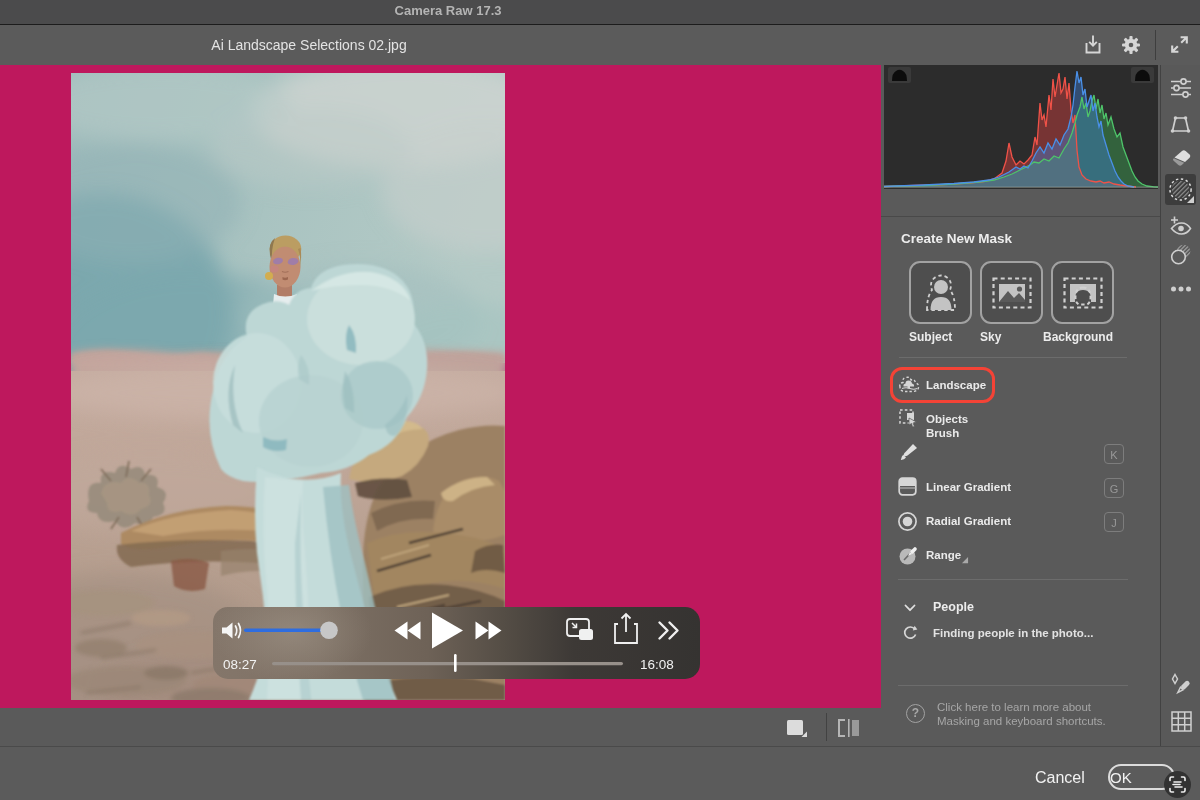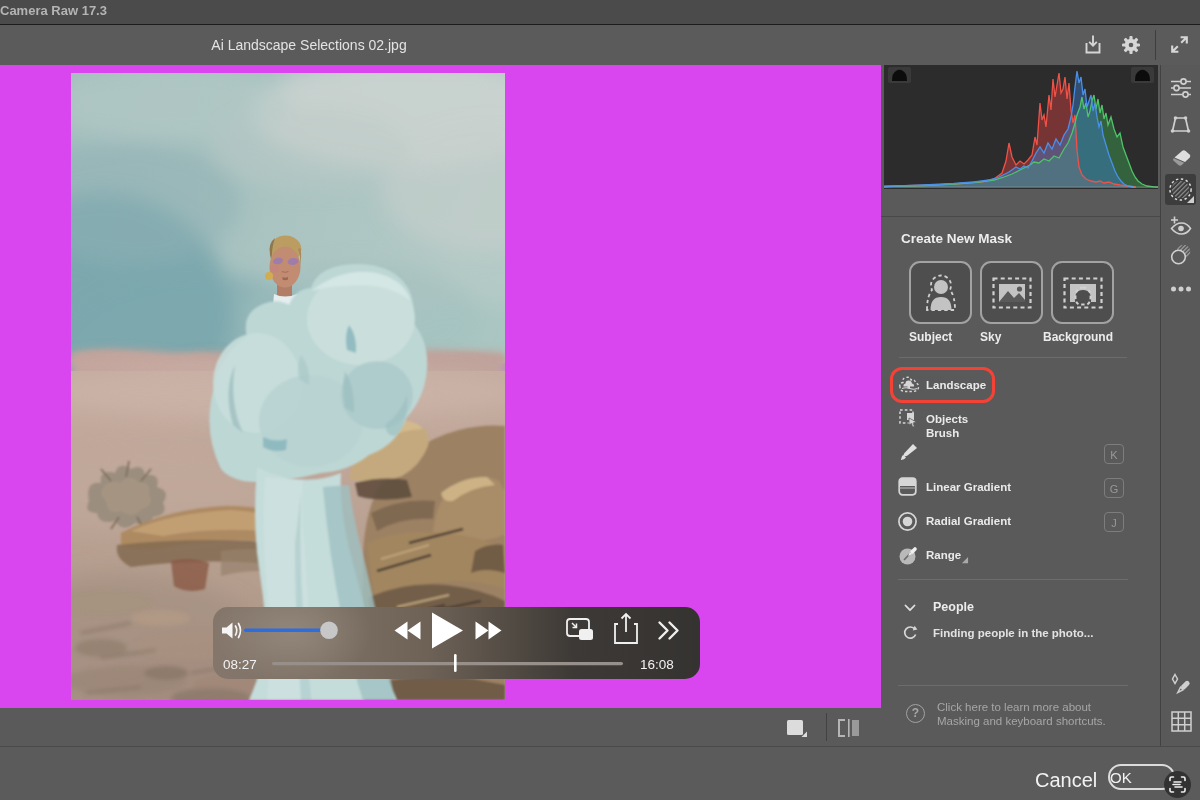"Camera Raw 17.3" #titletext { text-align: none -> center }
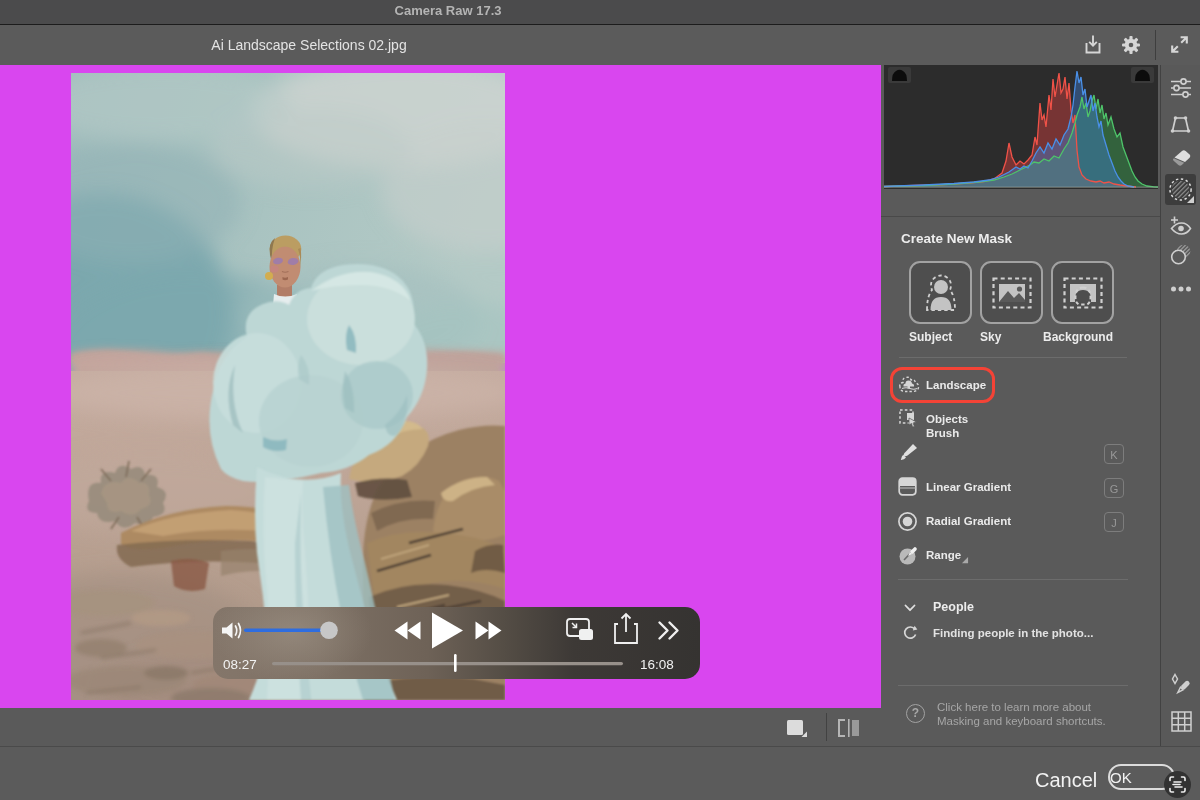"08:27" #canvas { background: #d946ef -> #be185d }
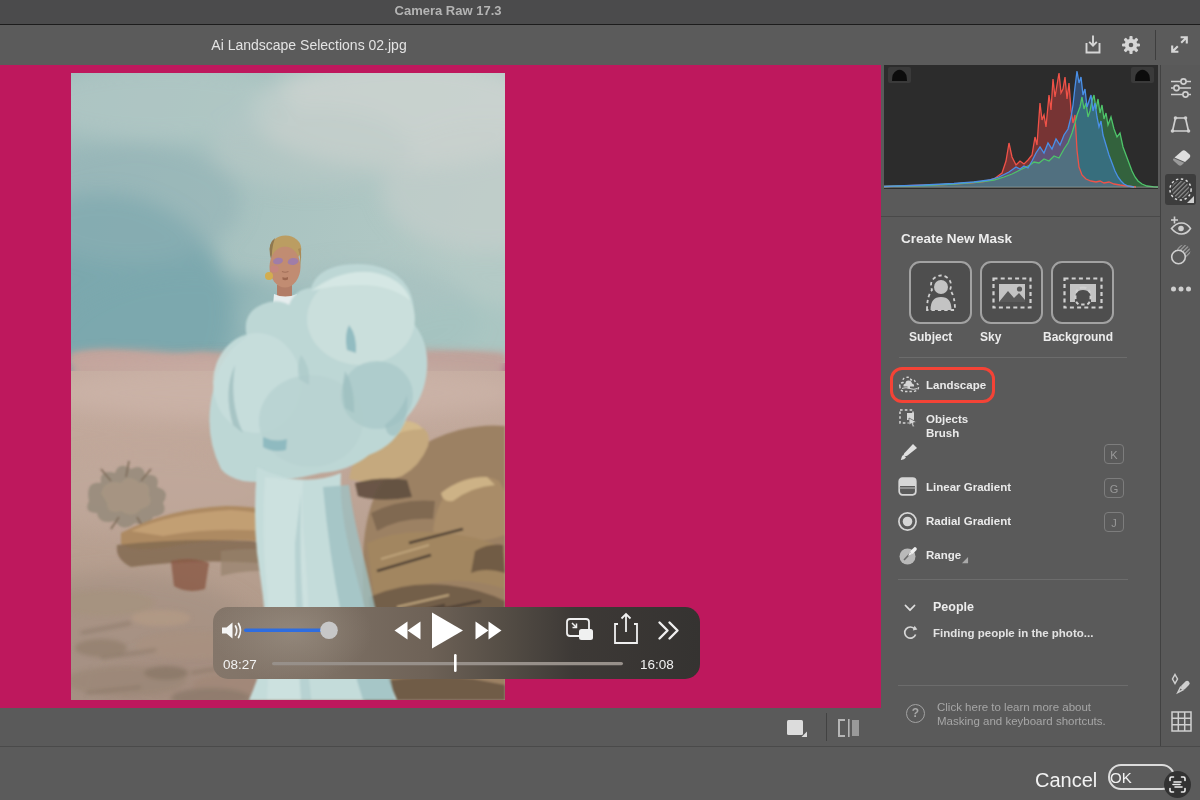"Cancel" div.abs { font-size: 20px -> 16px }
